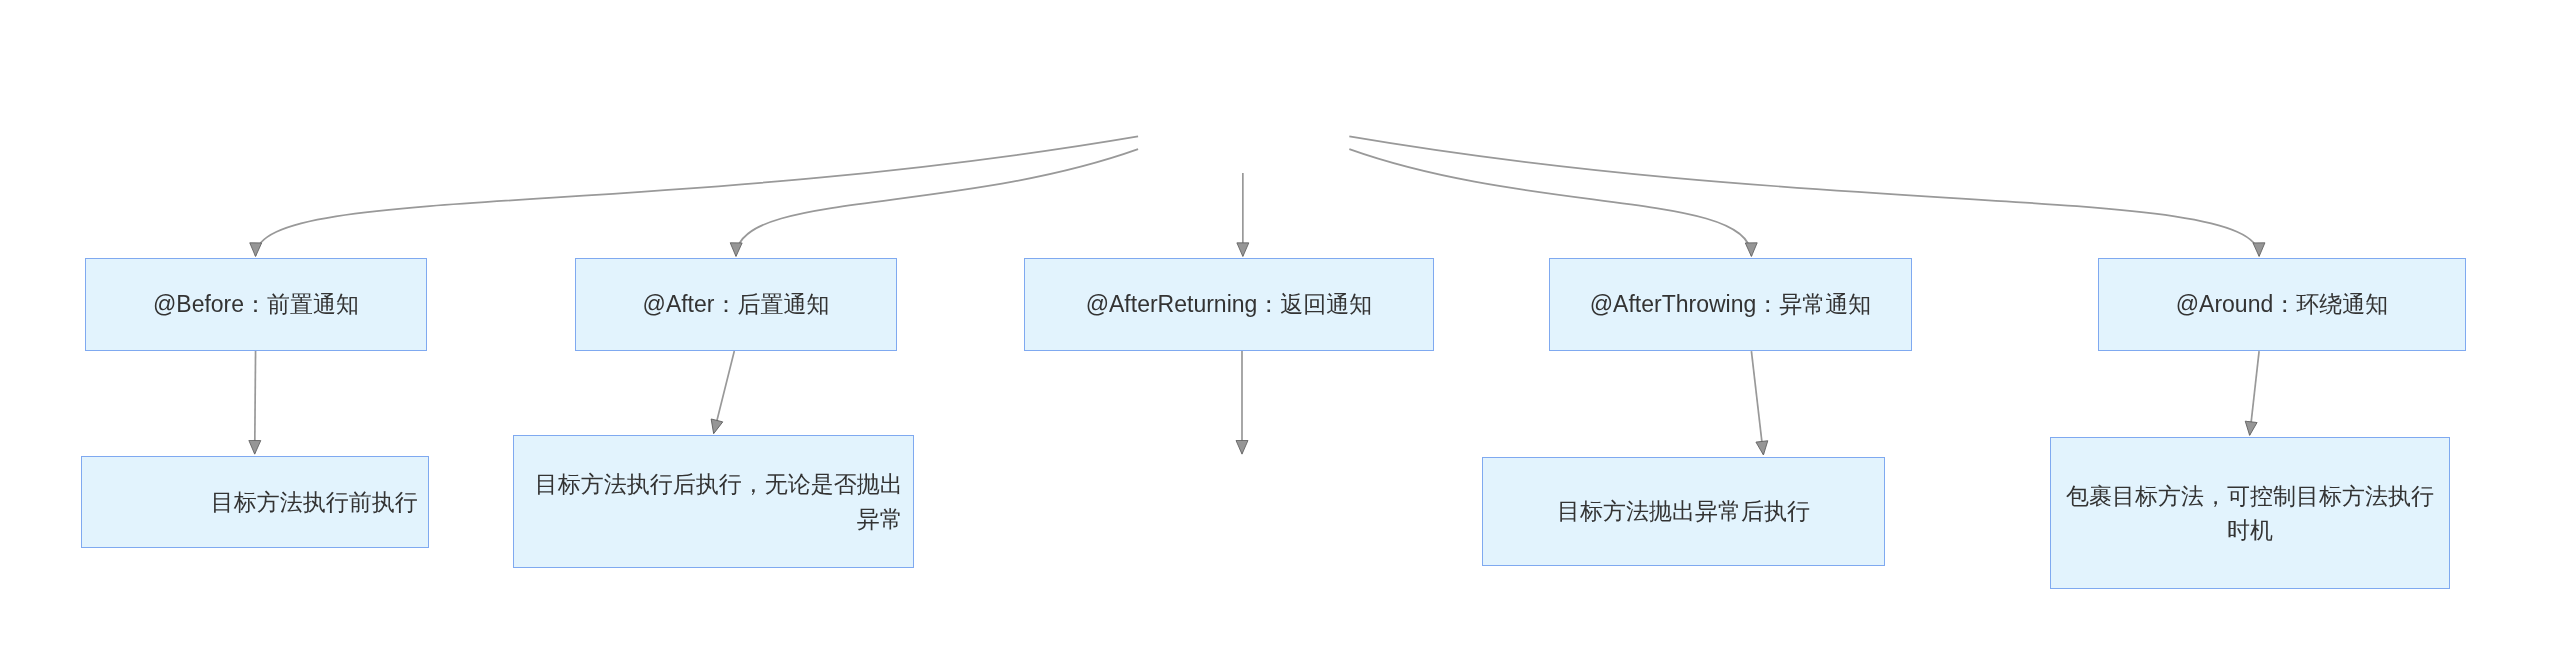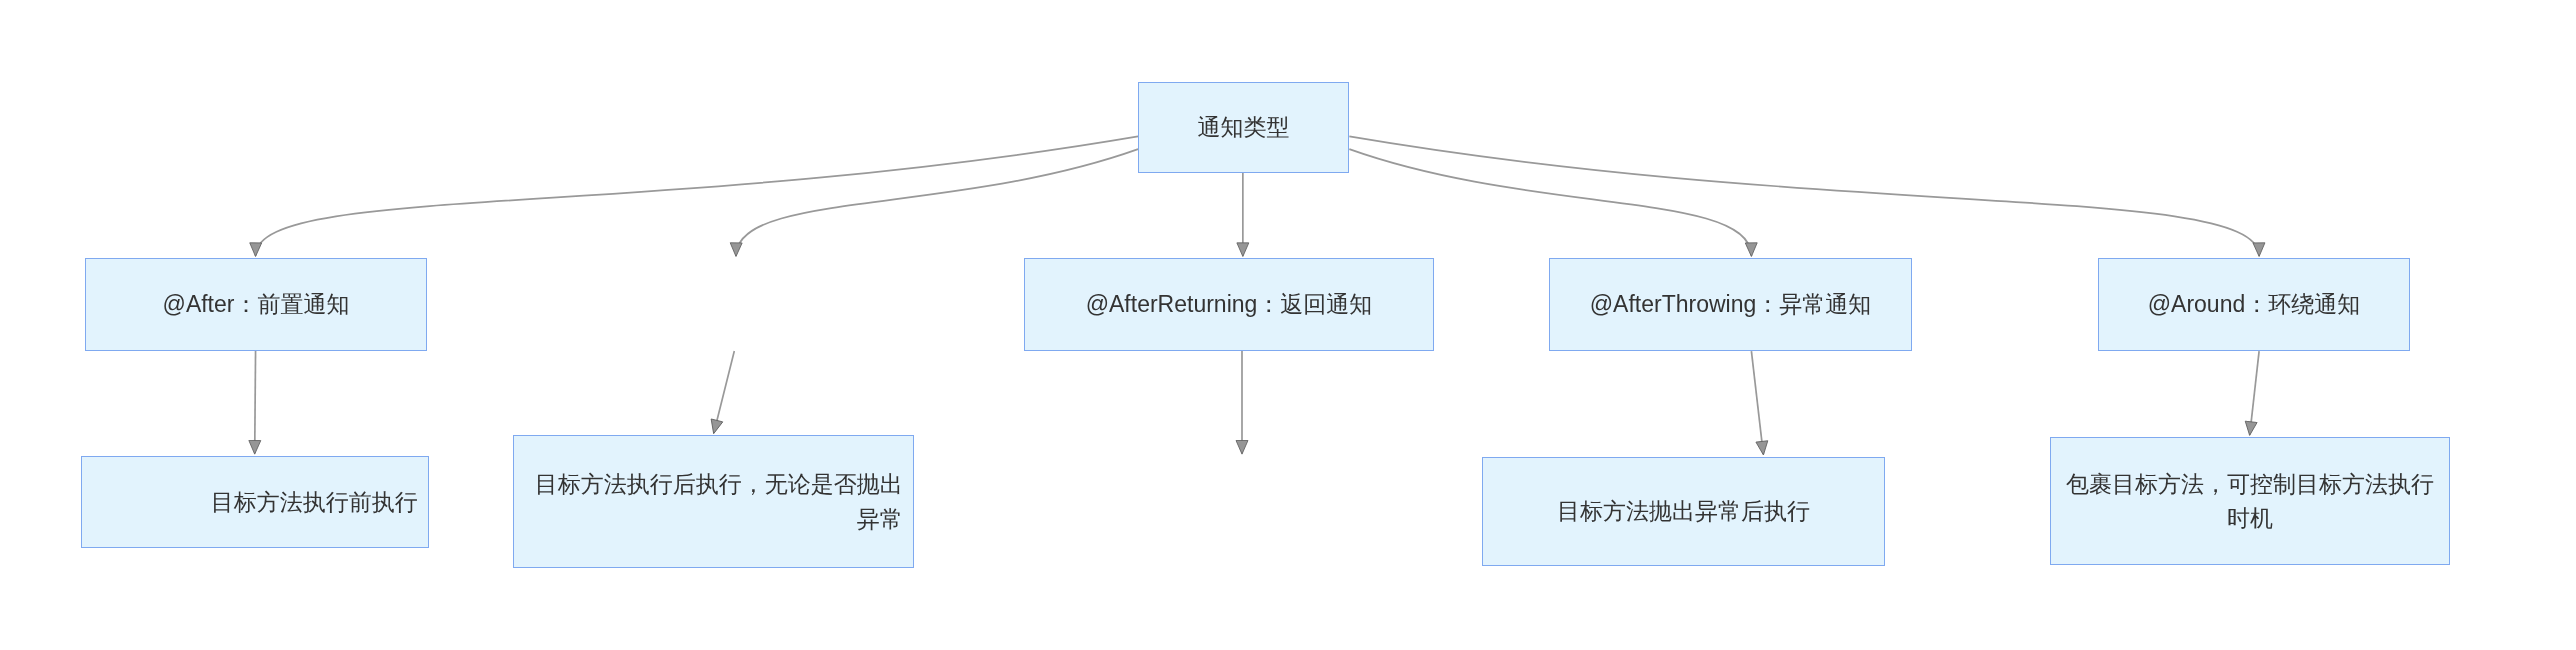"通知类型" div.node { html: <div> <span>通知类型</span> </div> -> none }
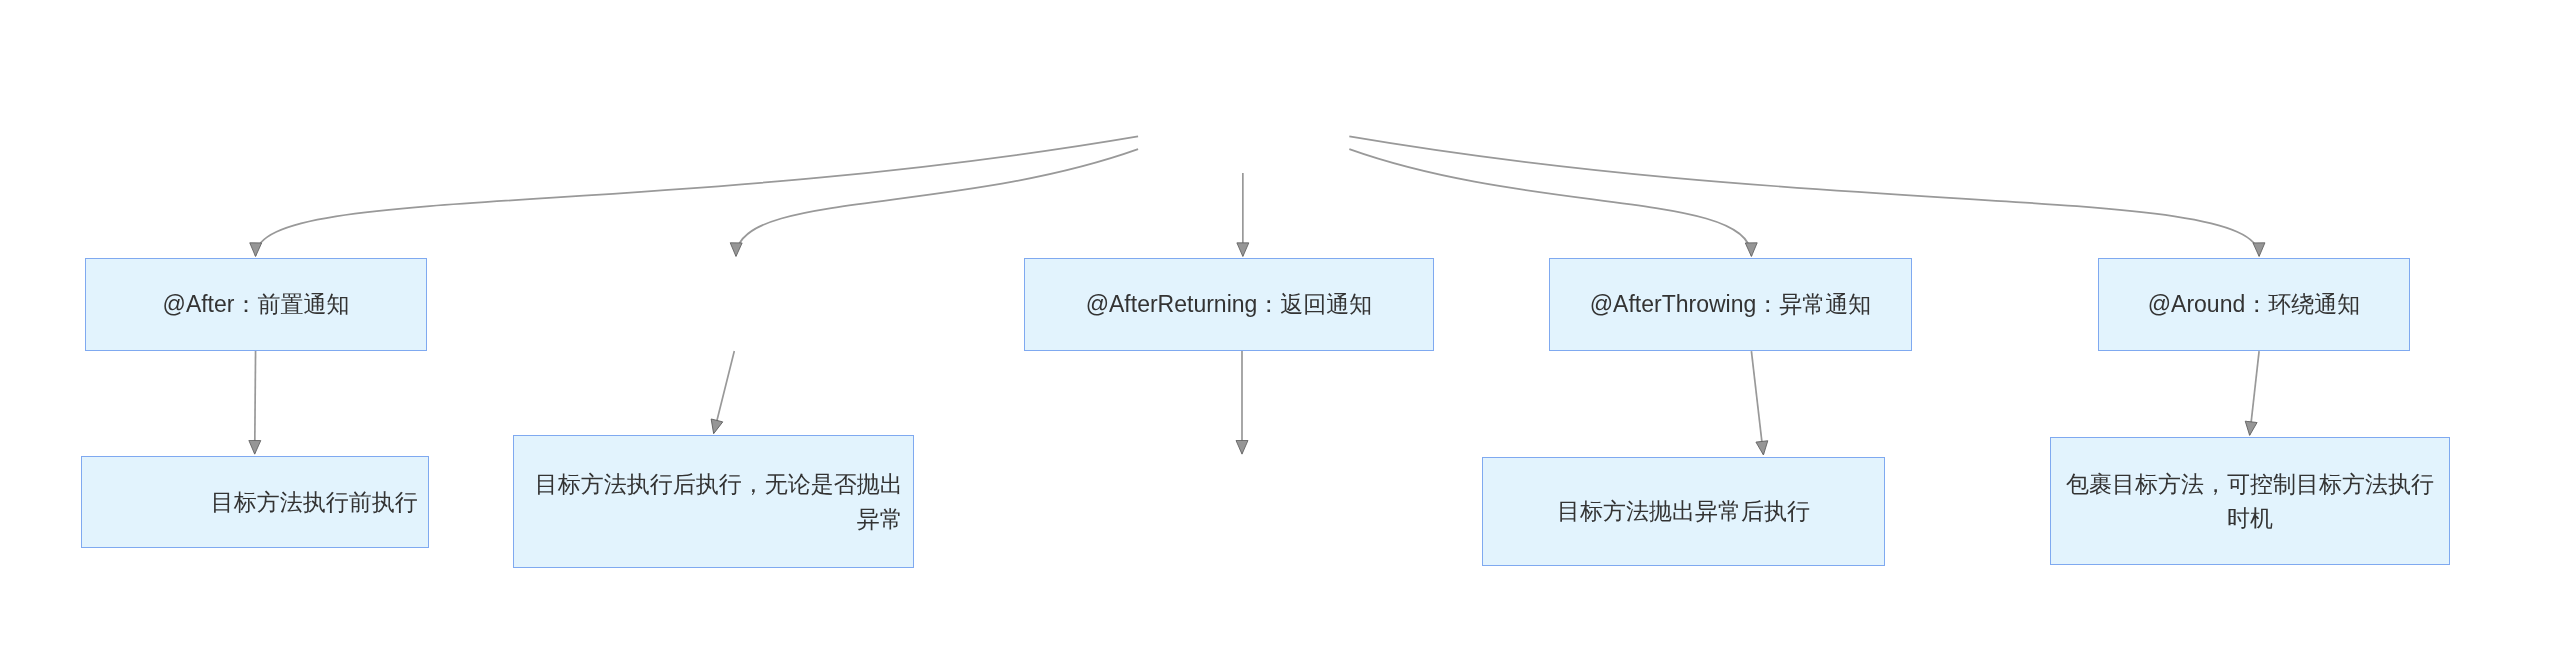"@After：前置通知" span { text: @After -> @Before }
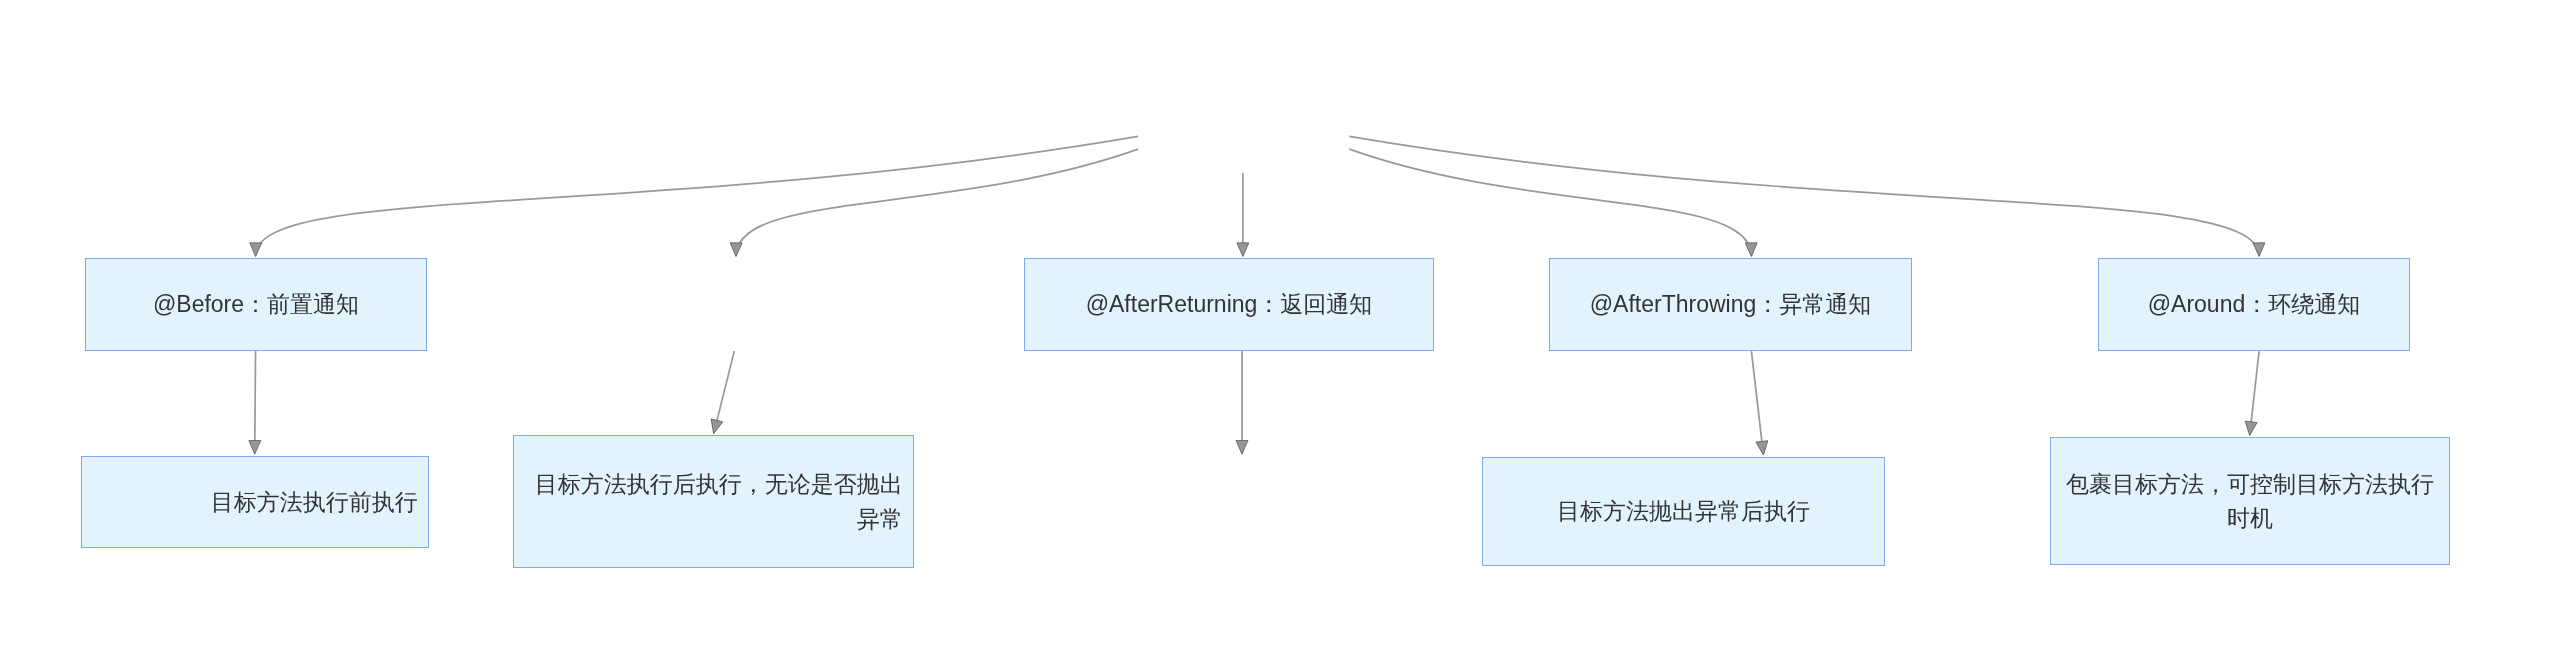"@After：后置通知" div.node { html: none -> <div> <span>@After：后置通知</span> </div> }
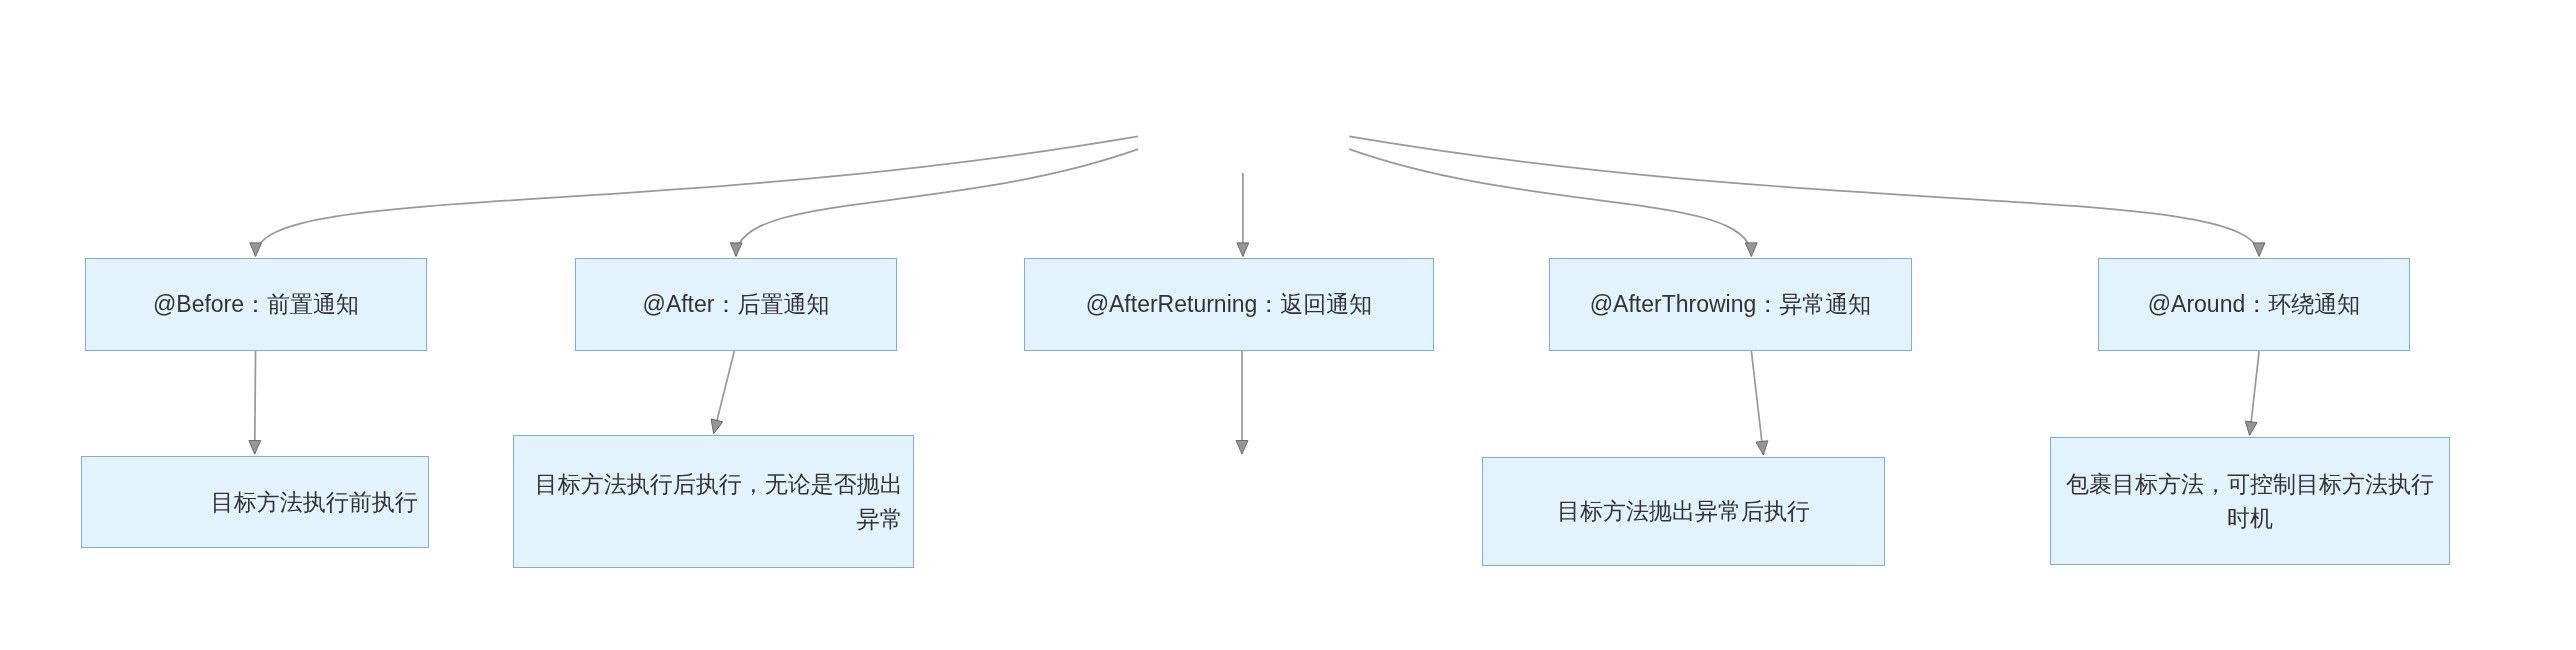"@Around：环绕通知" .n-around { width: 312px -> 368px }
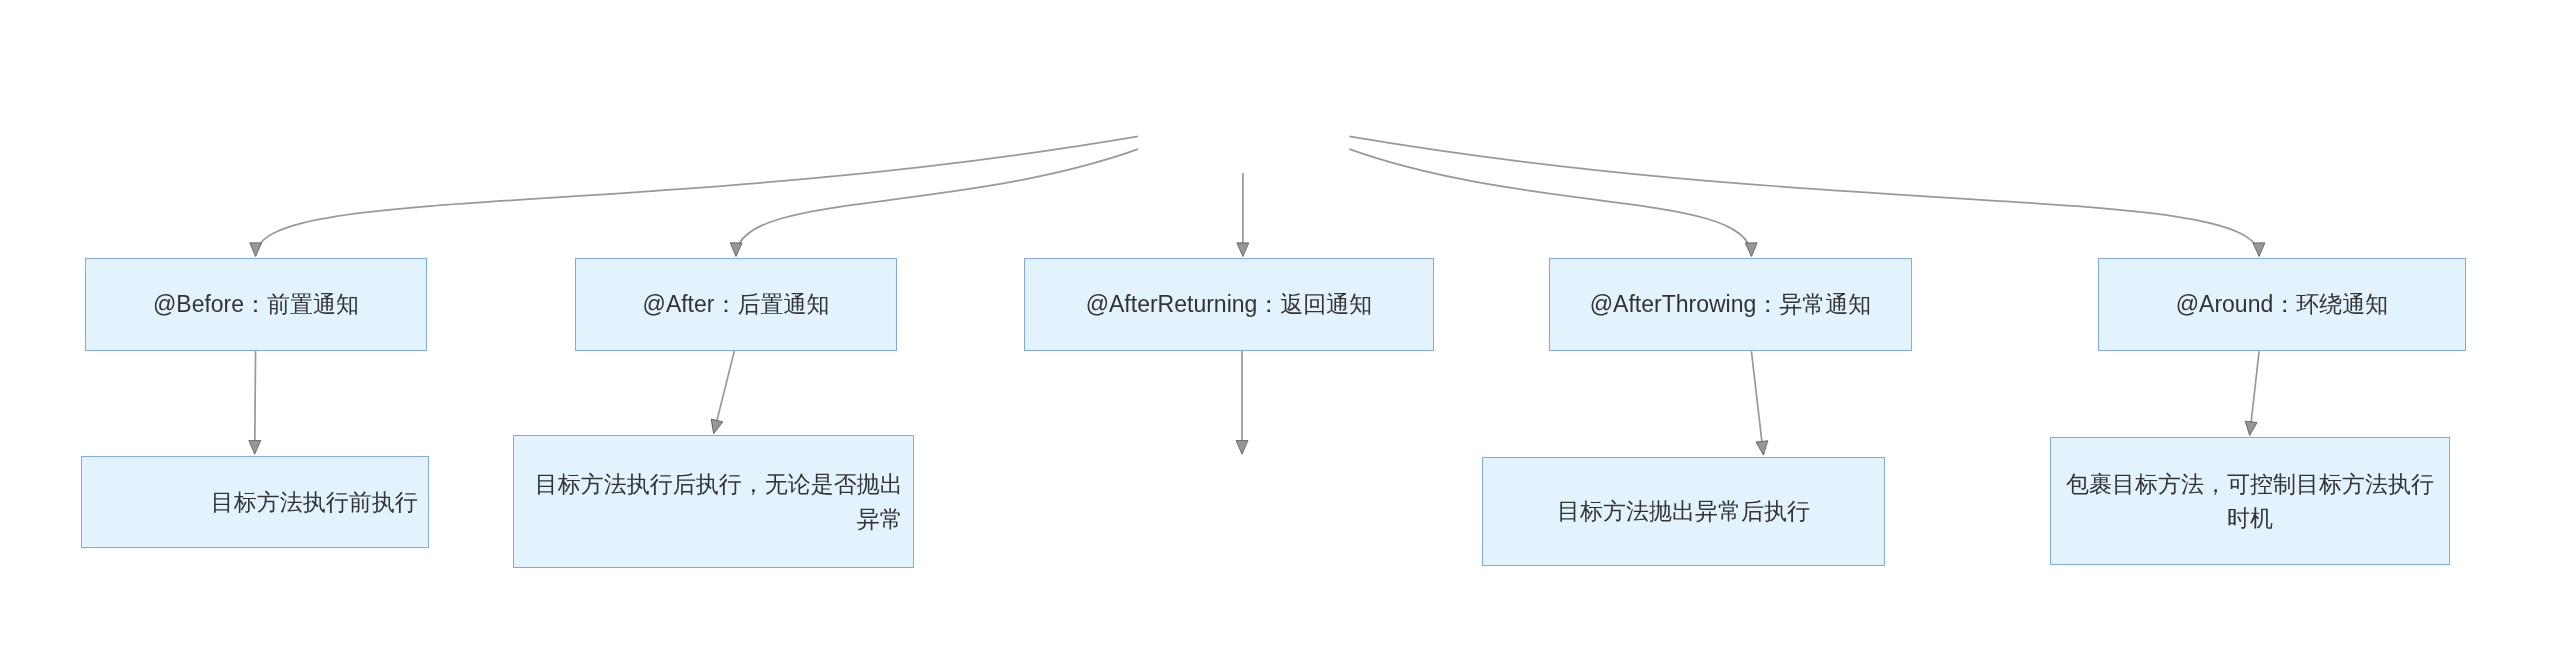"包裹目标方法，可控制目标方法执行时机" .n-around-desc { height: 128px -> 152px }
